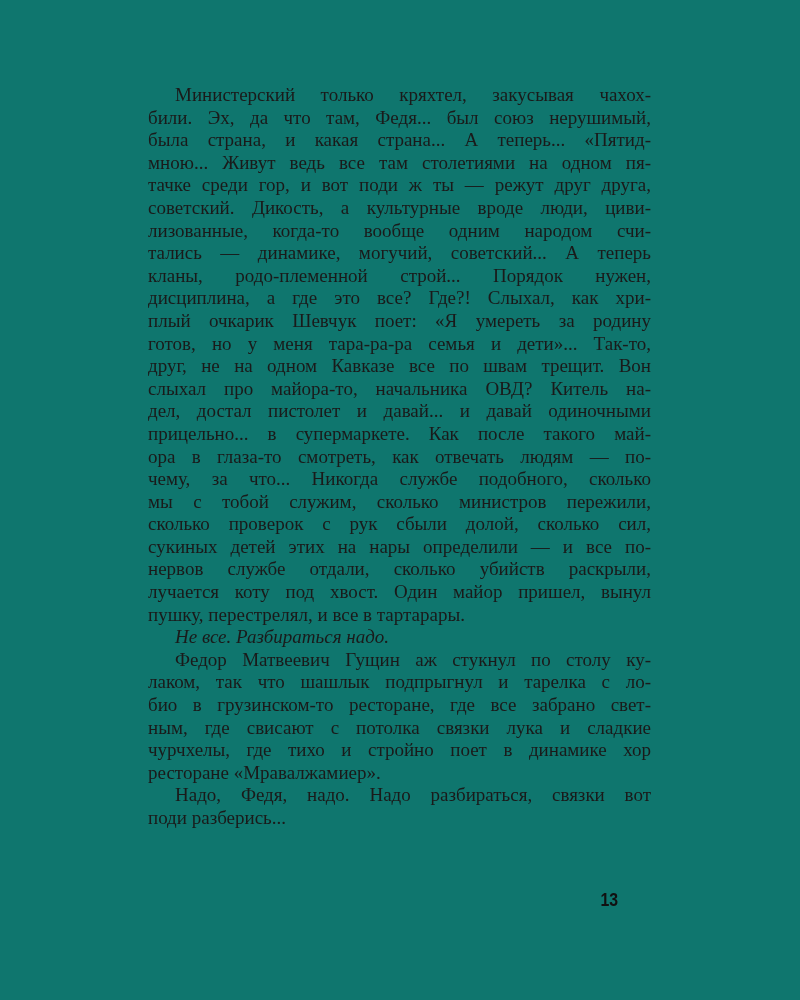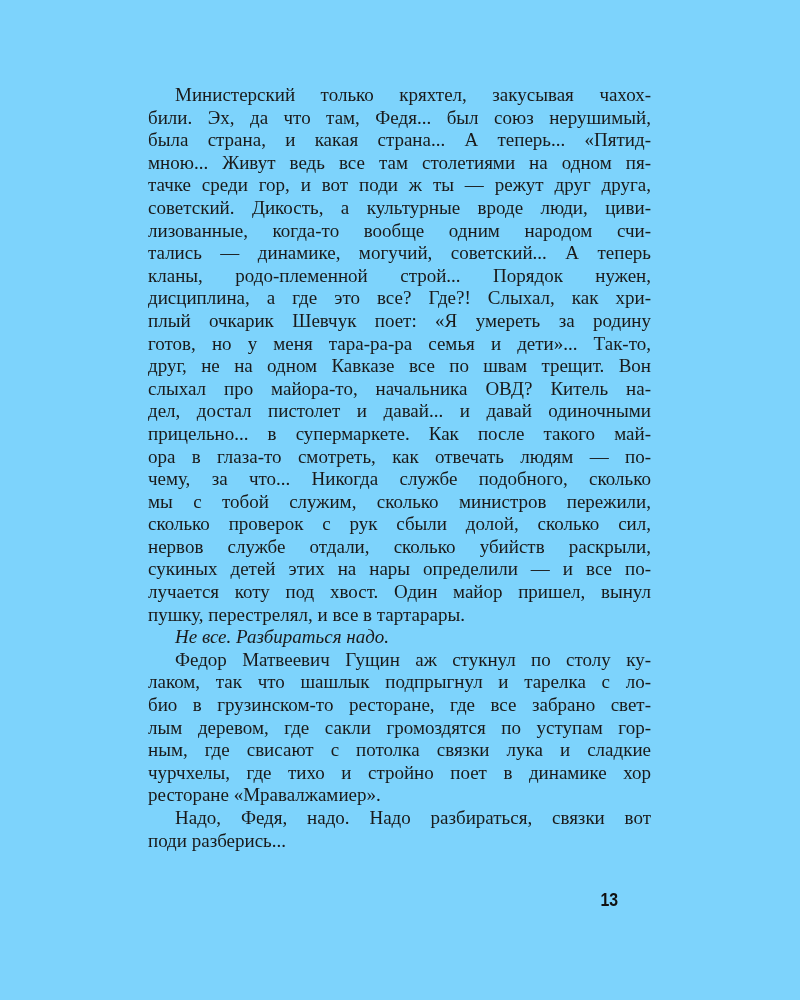"Министерский только кряхтел, закусывая" .book-page { background: #7dd3fc -> #0f766e }
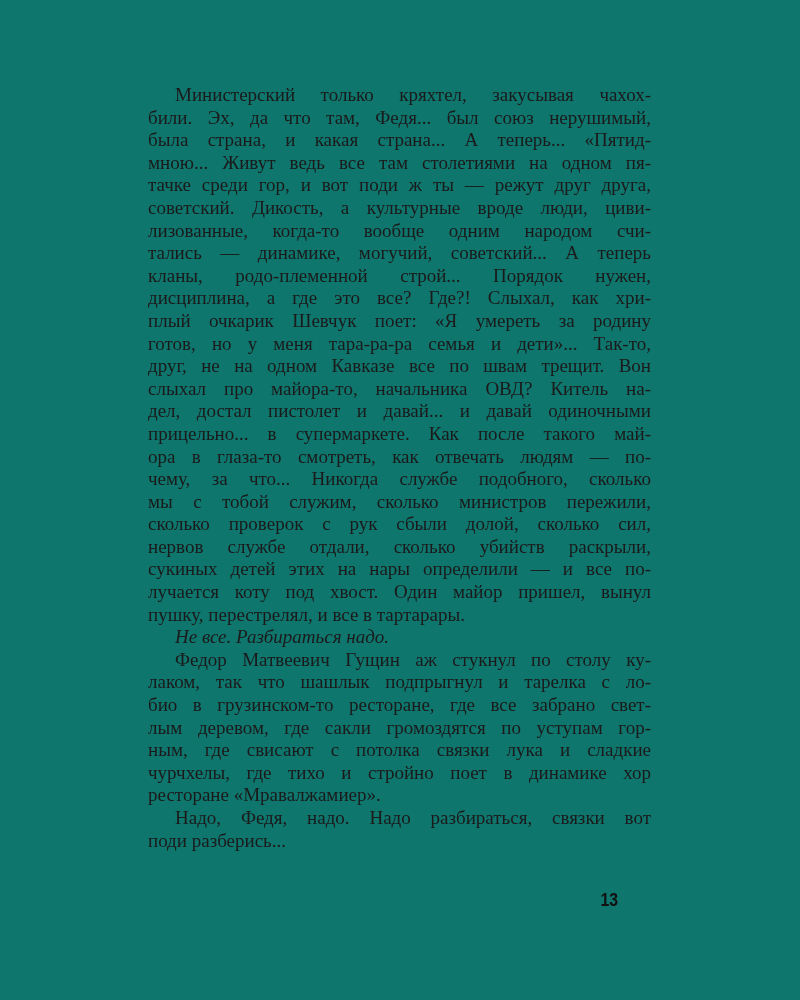"нервов службе отдали, сколько убийств" div.line { order: before "сукиных детей этих на нары" -> after "сукиных детей этих на нары" }
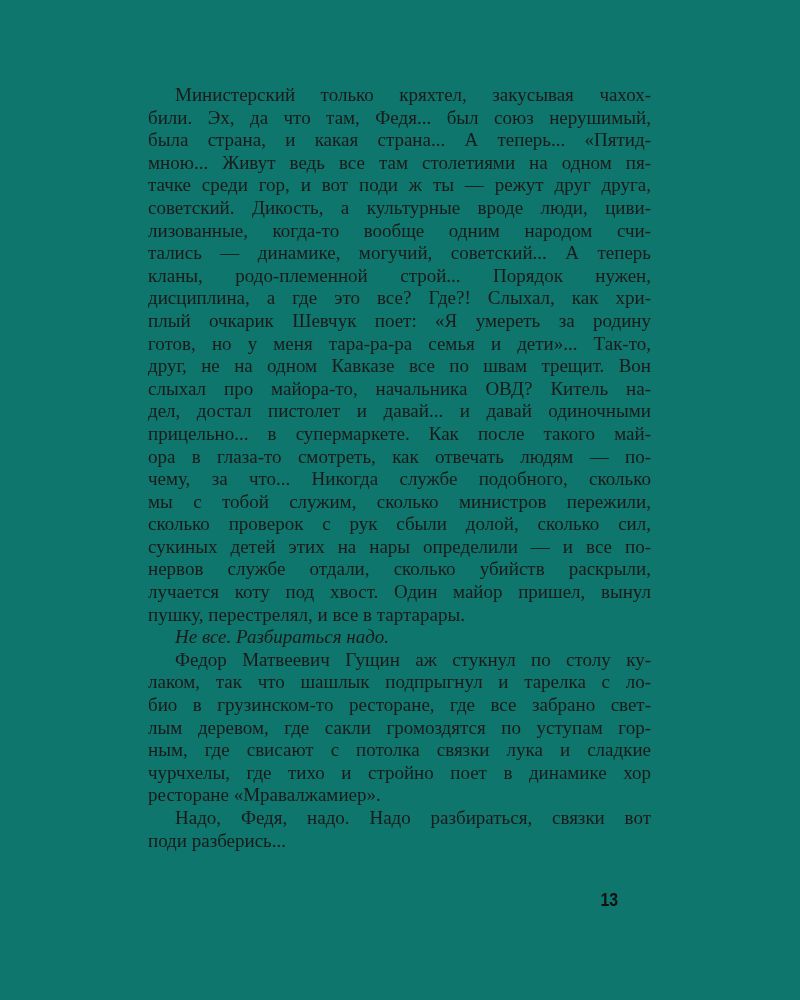"лым деревом, где сакли громоздятся" div.line { html: <div>лым деревом, где сакли громоздятся по уступам гор-</div> -> none }
